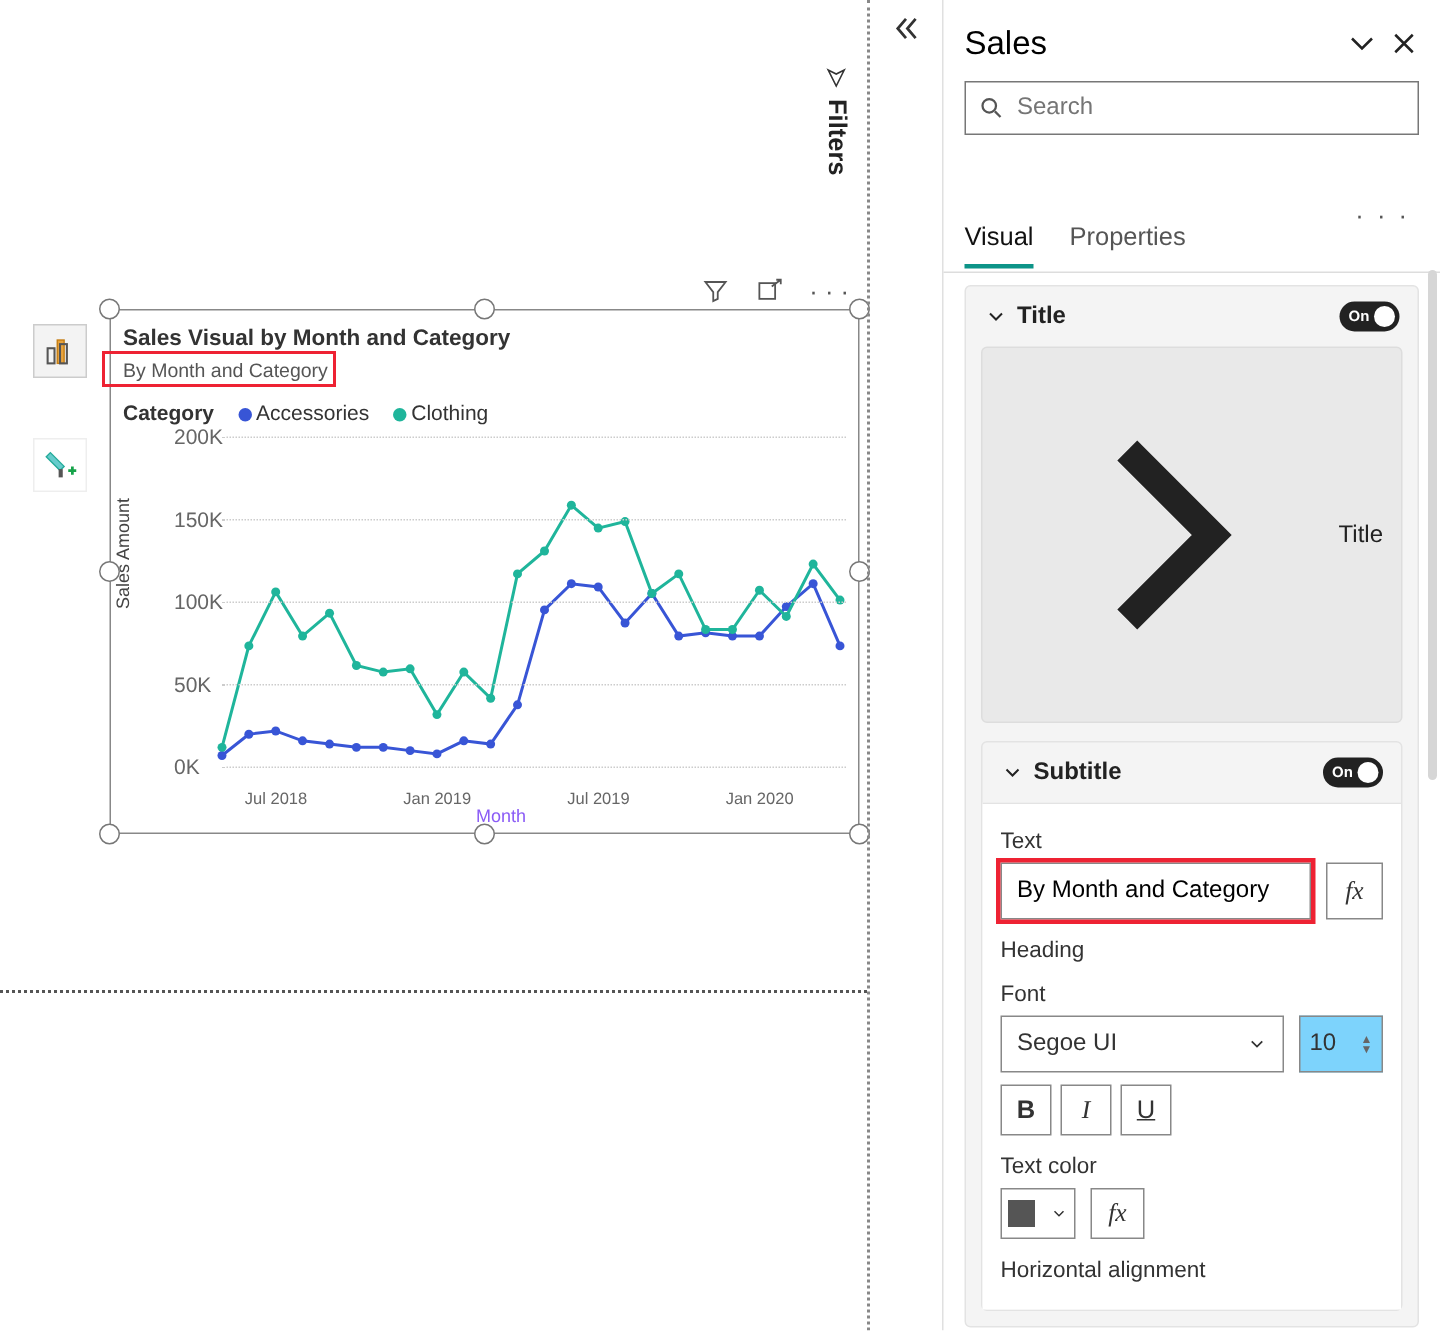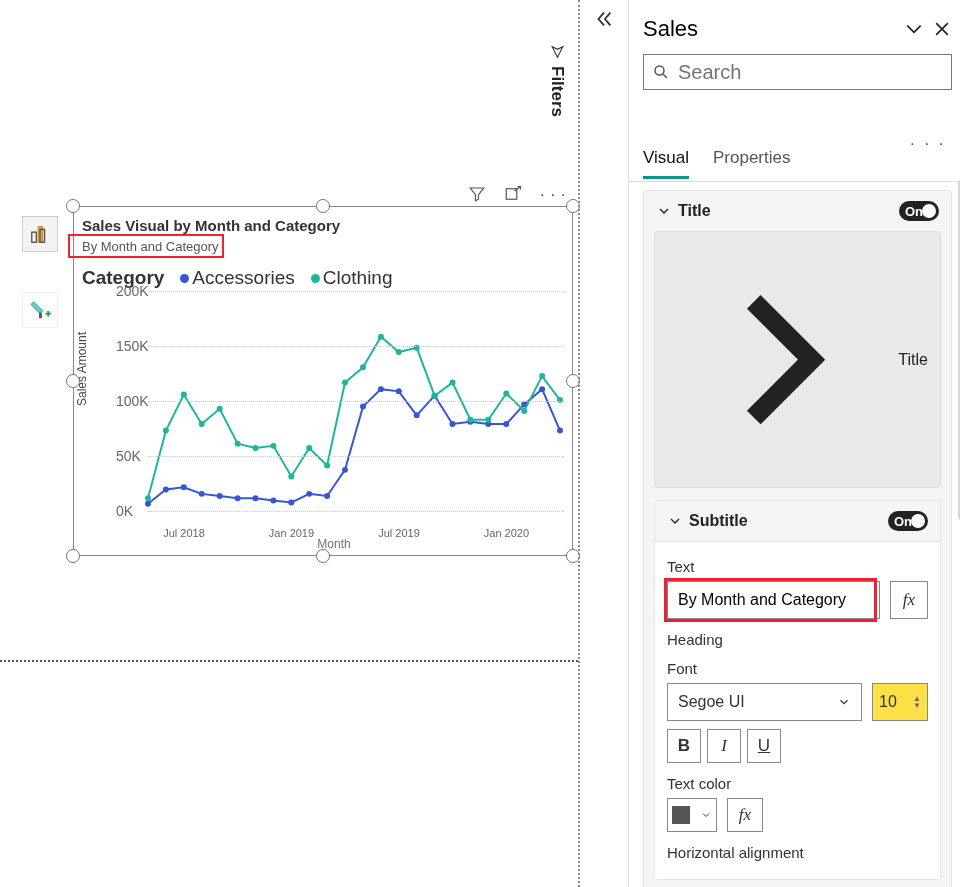"Search" .fp-search input { font-size: 20px -> 16px }
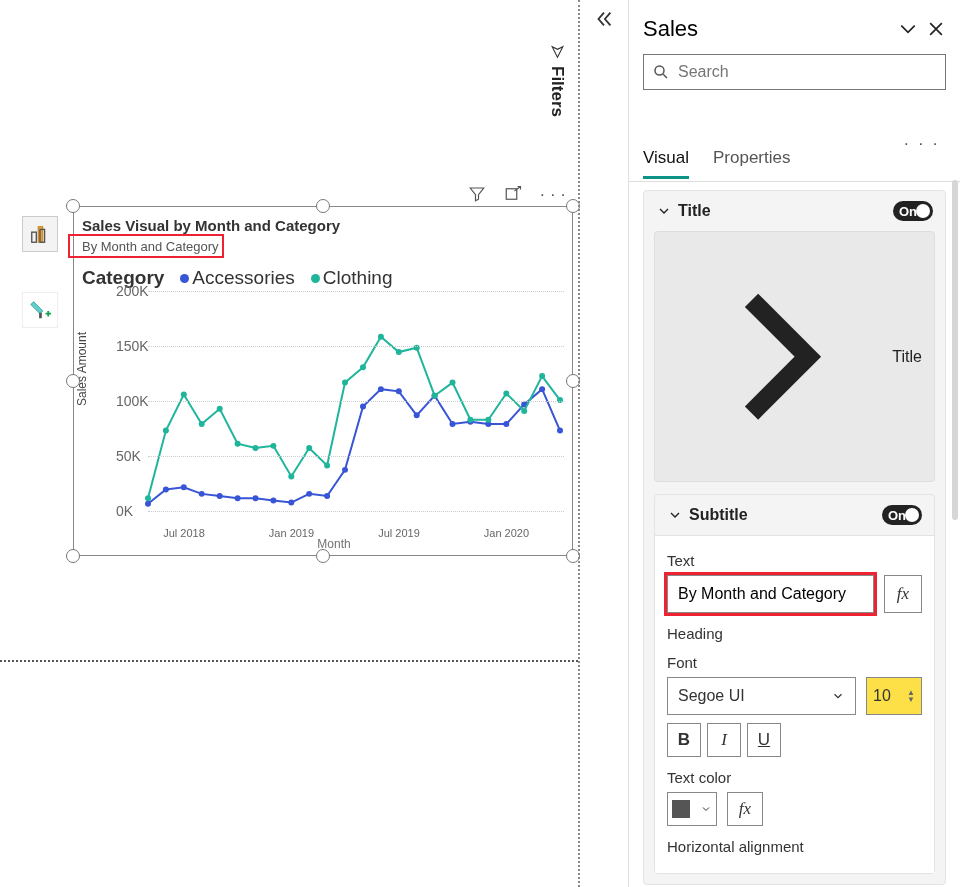"On" .toggle { font-size: 13px -> 10px }
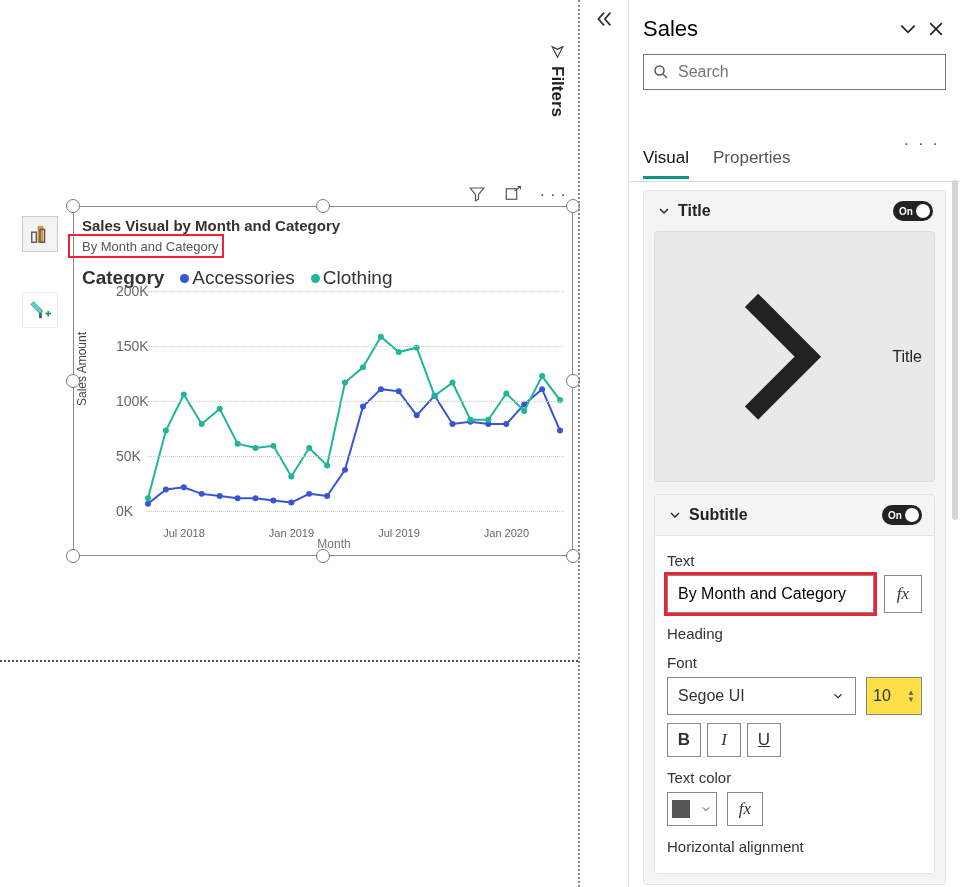"Category" .legend { font-size: 19px -> 14px }
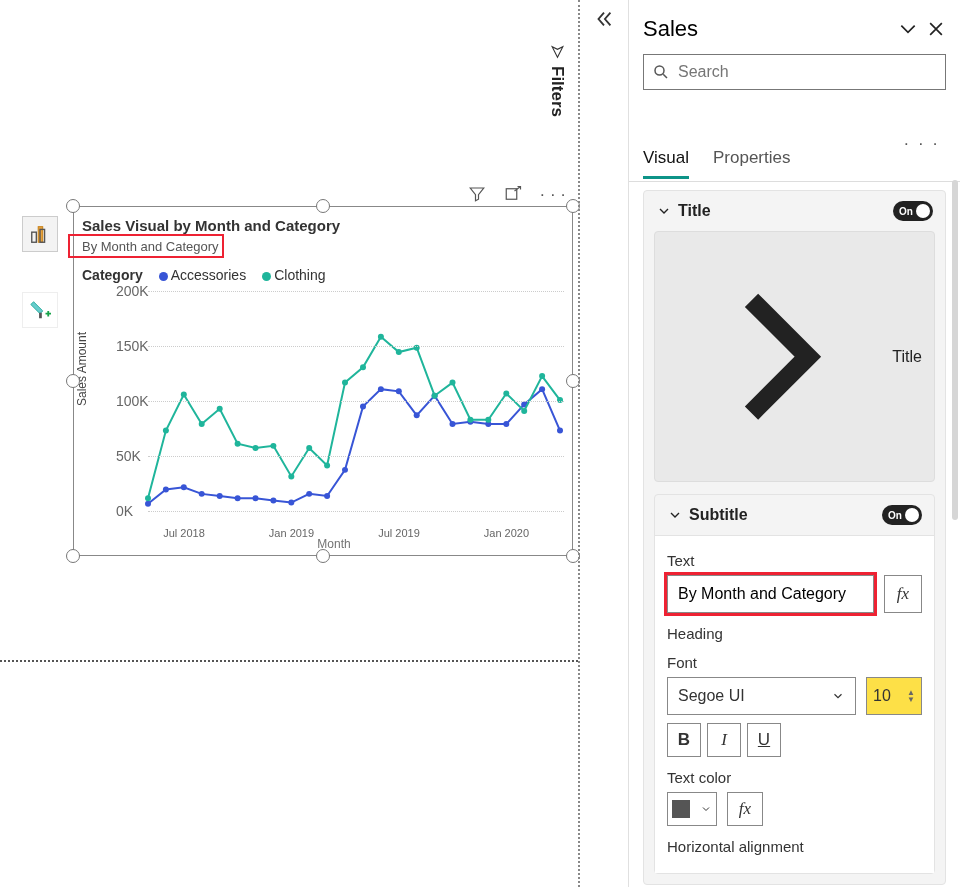"Month" .xlabel { color: #737373 -> #8b5cf6 }
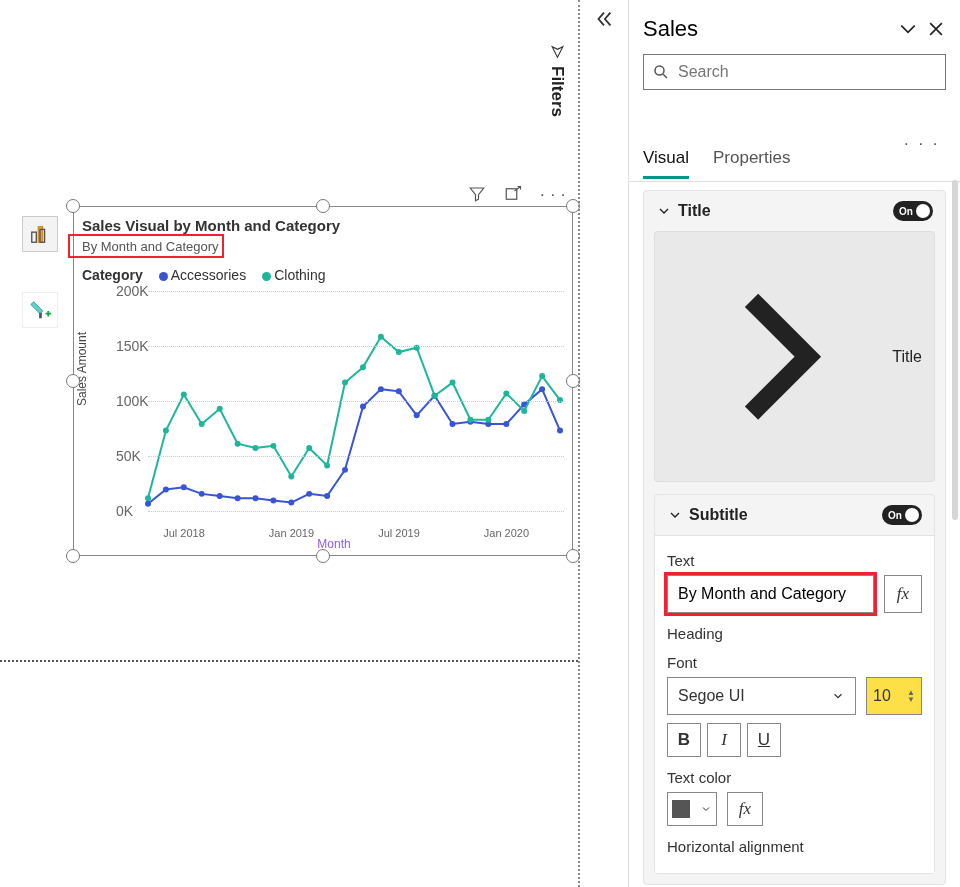"10" .numbox { background: #fde047 -> #7dd3fc }
